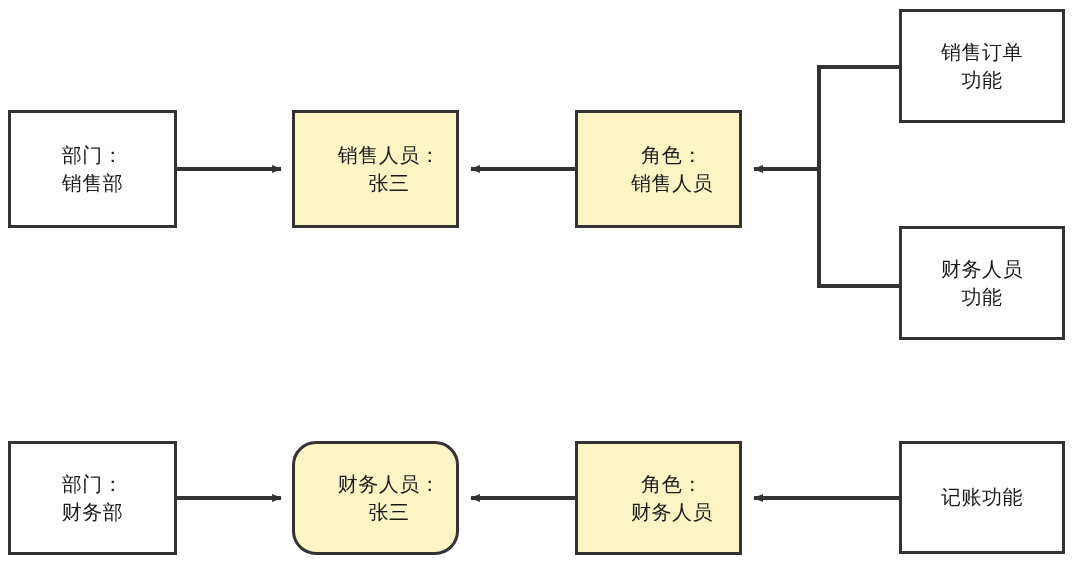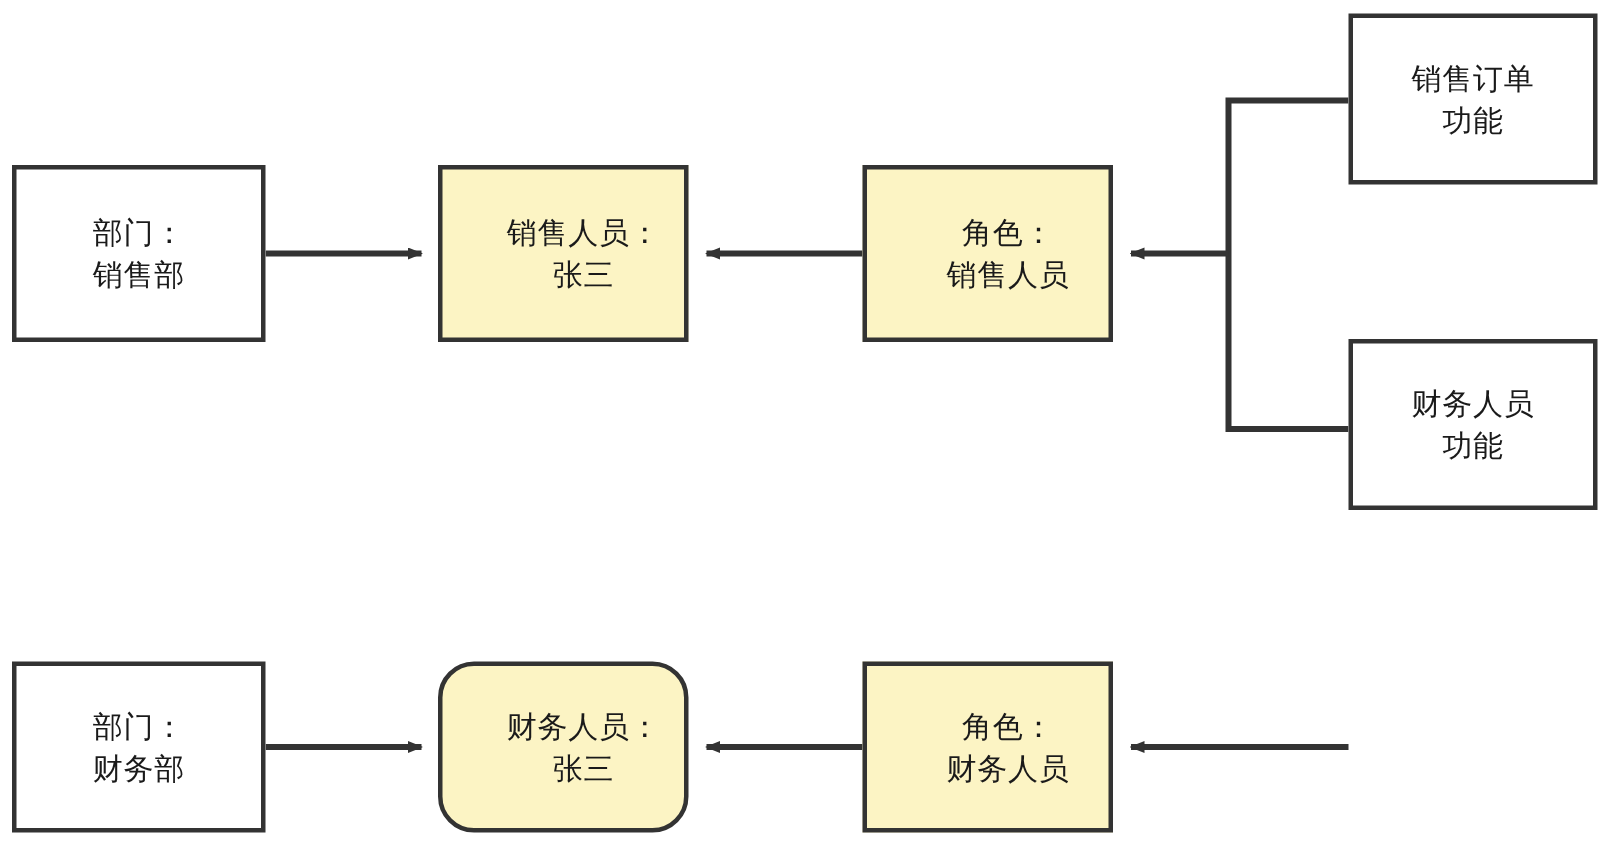"记账功能" div.node { html: none -> <div> <span>记账功能</span> </div> }
